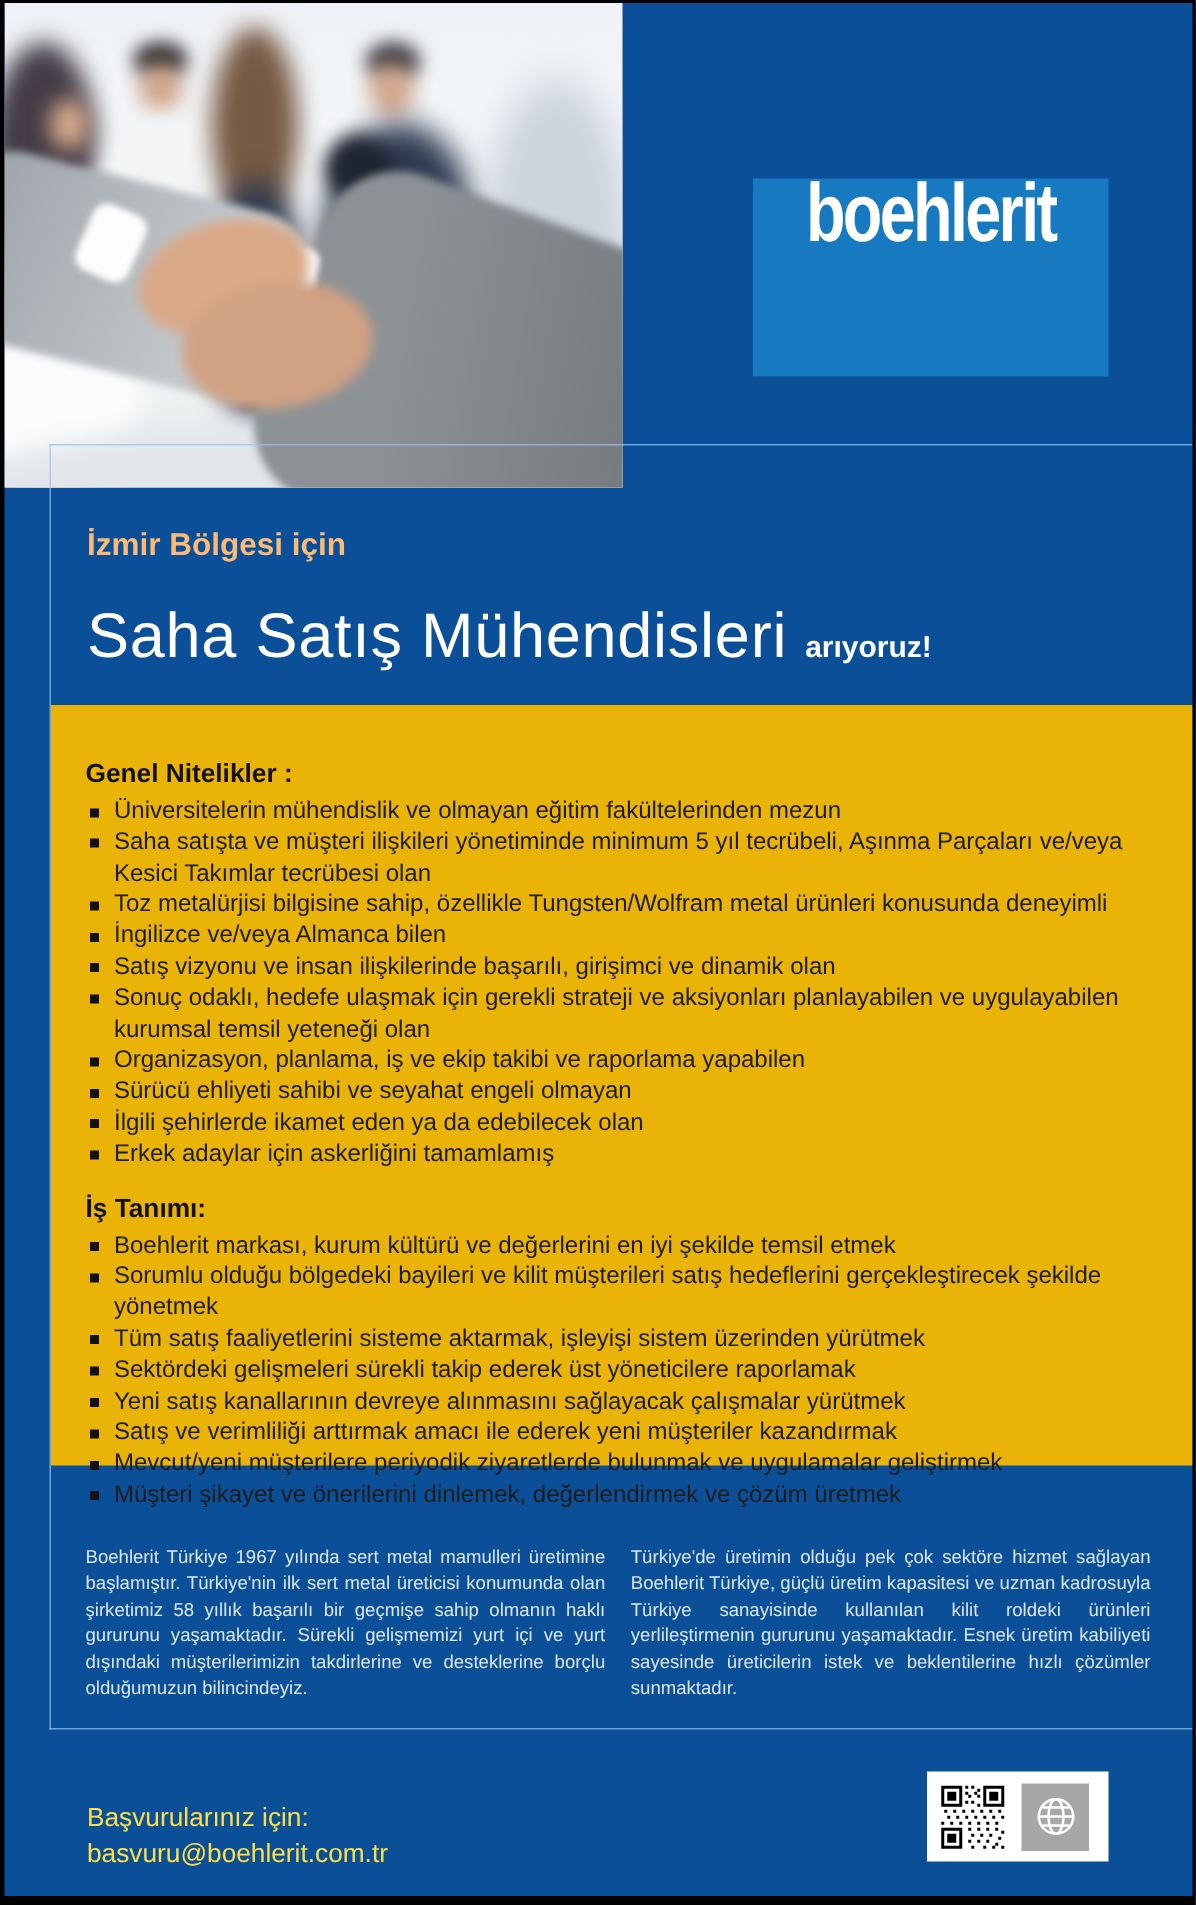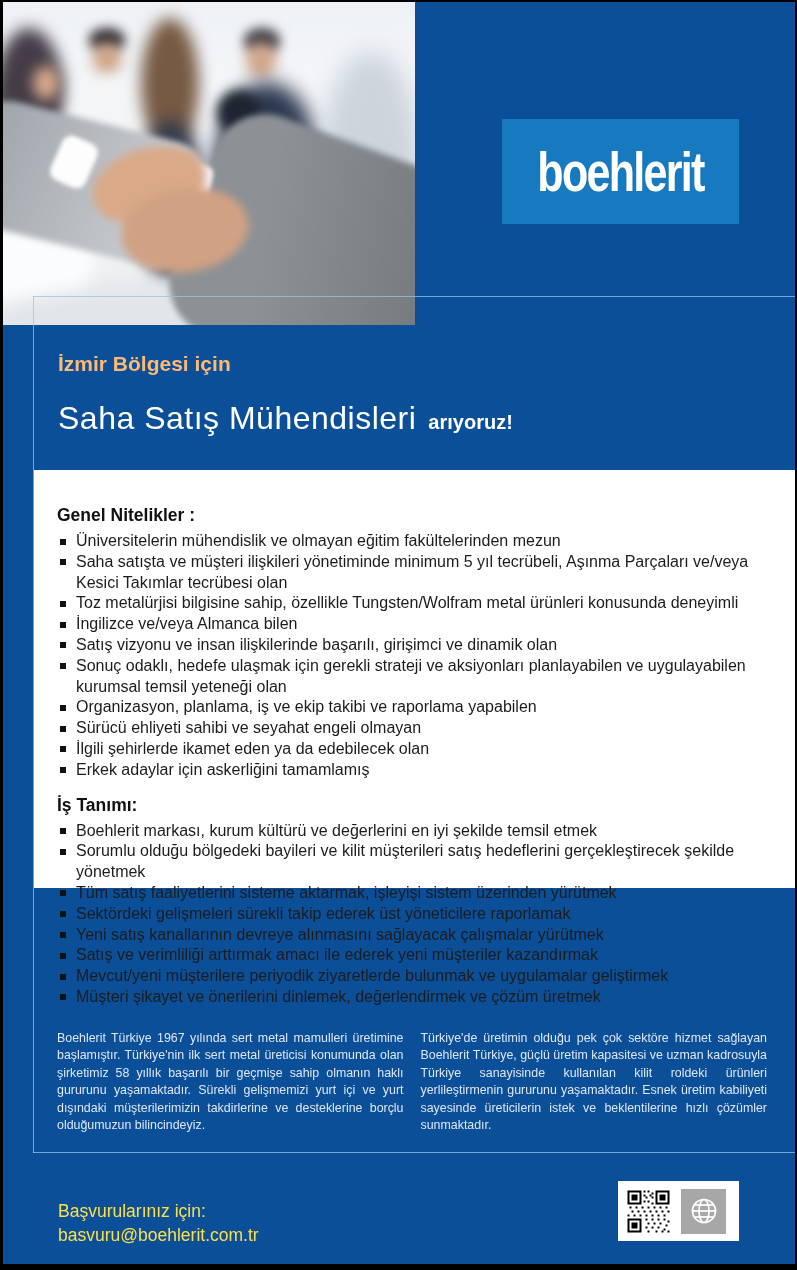"boehlerit" .logo-box { align-items: center -> none; height: 105px -> 132px }
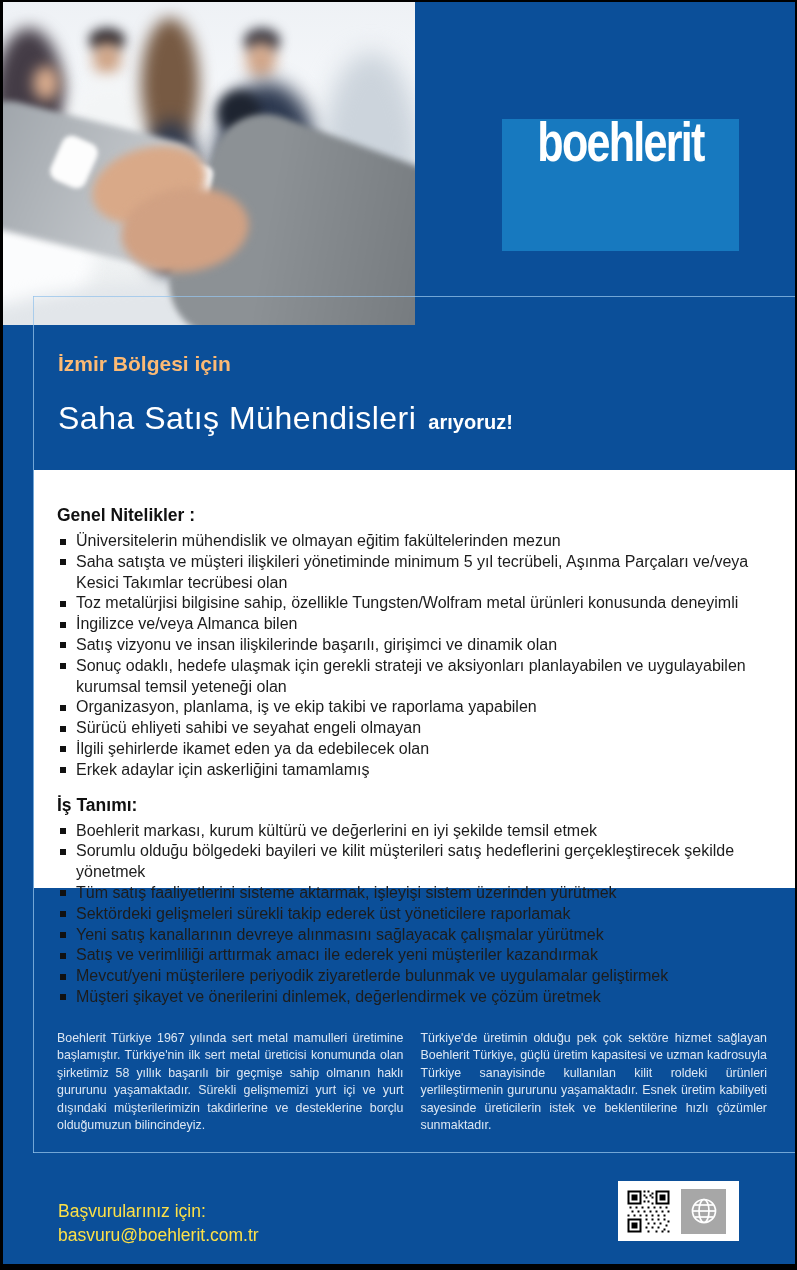"Saha Satış Mühendisleri" .main-title .big { font-size: 32px -> 42px }
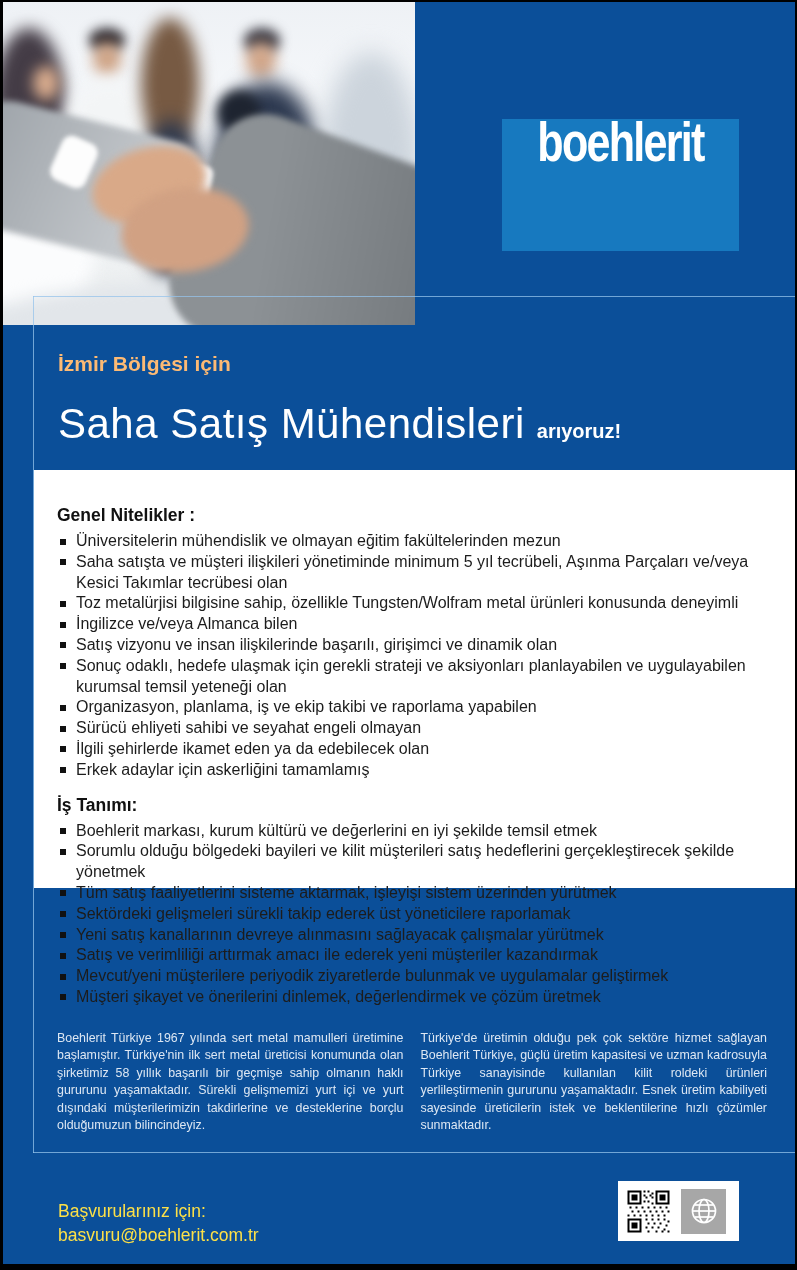"Genel Nitelikler :" .white-box { background: #ffffff -> #eab308; height: 418px -> 507px }
